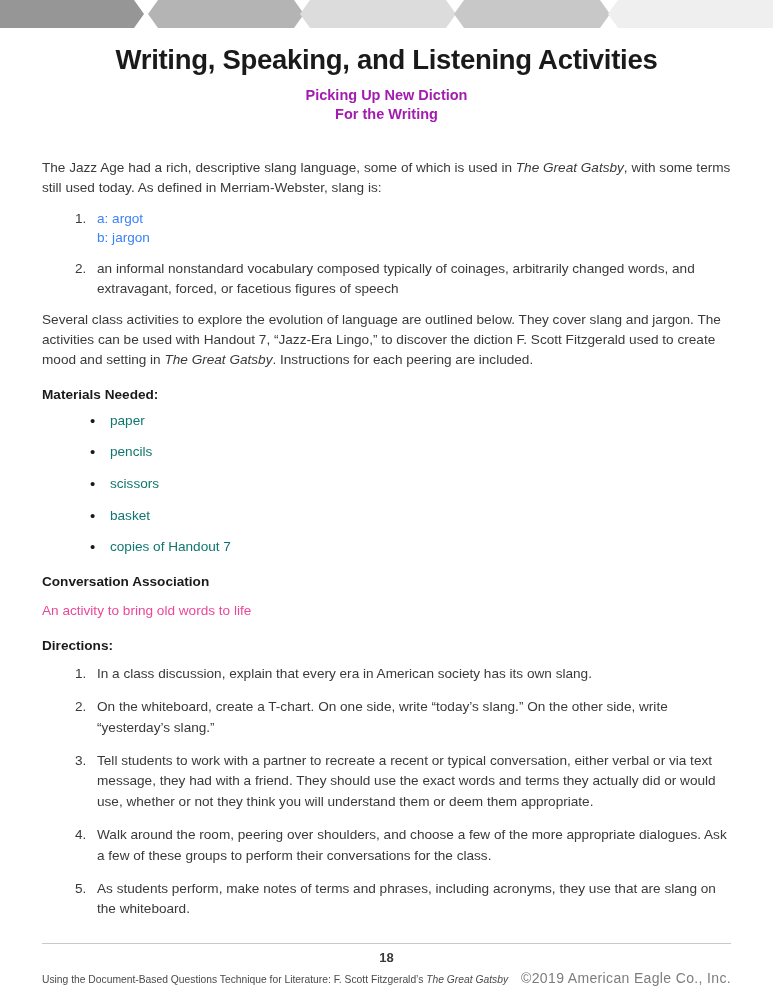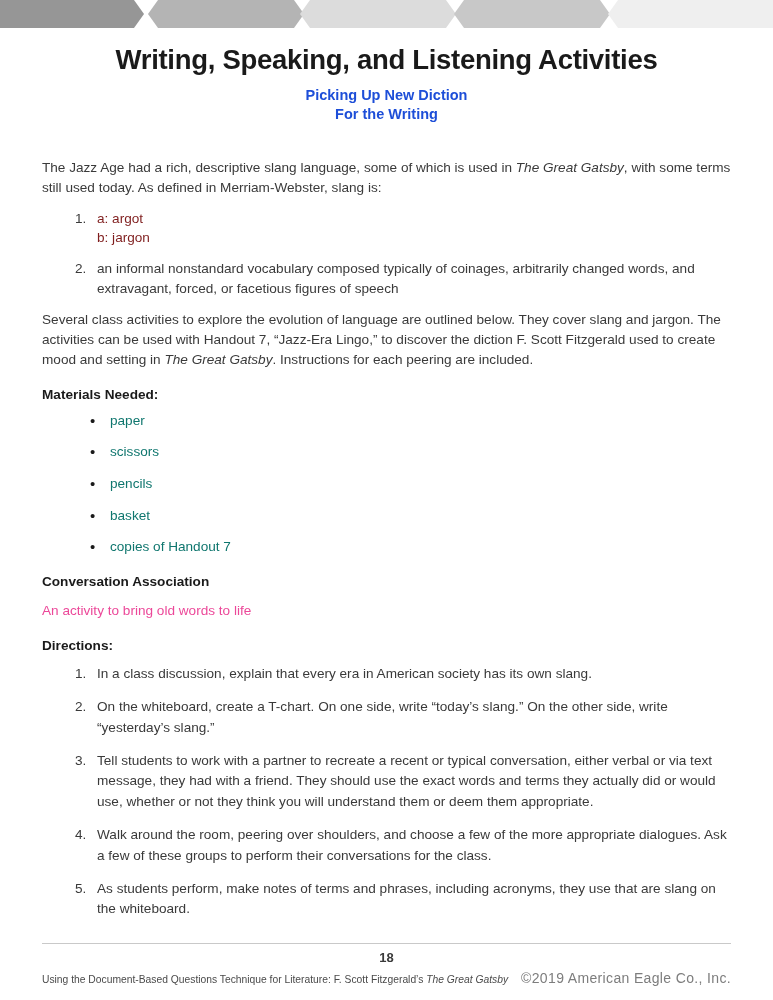"Picking Up New Diction" .doc-subtitle { color: #1d4ed8 -> #a21caf }
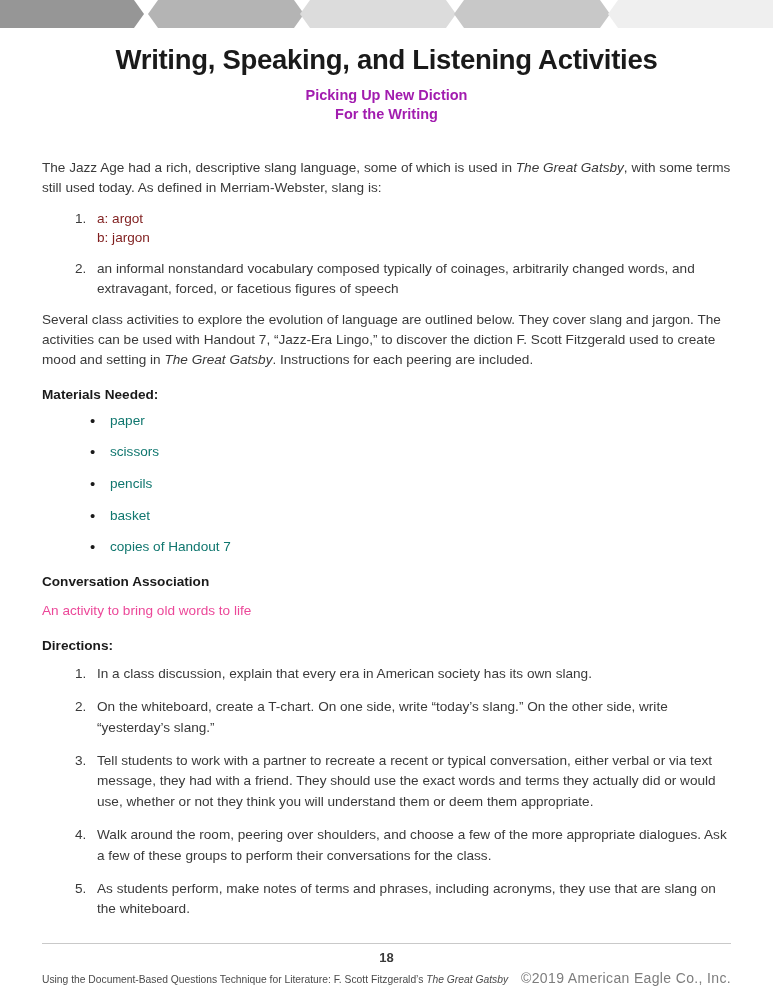"a: argot" .sub-def { color: #7f1d1d -> #3b82f6 }
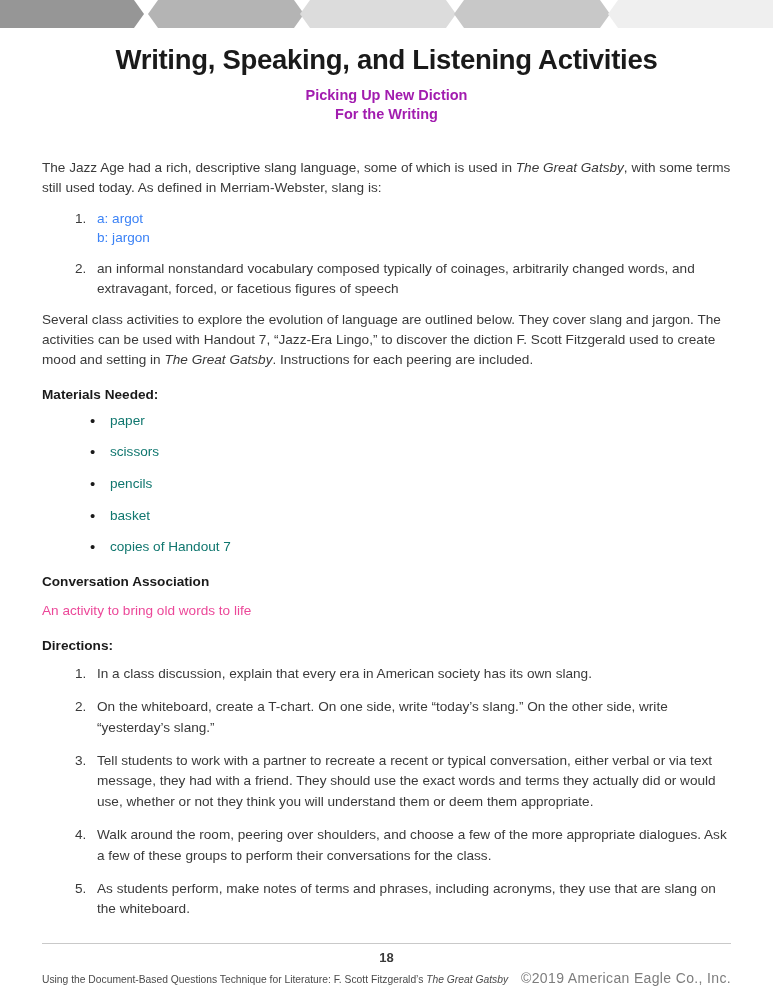"scissors" li { order: before "pencils" -> after "pencils" }
